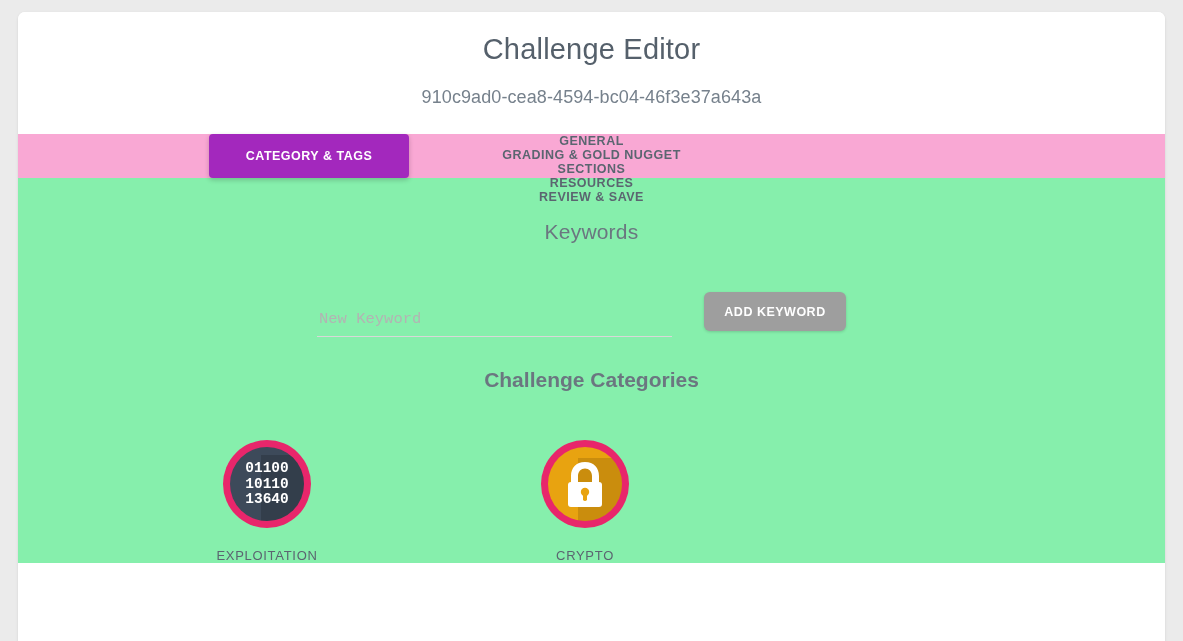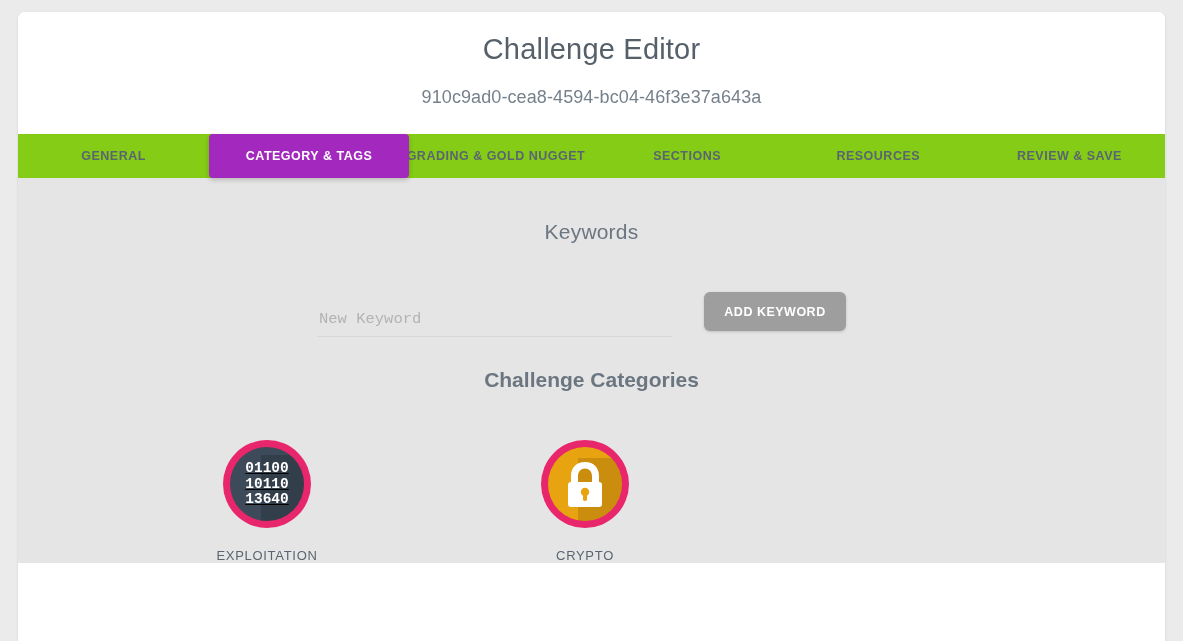"GENERAL" .tabbar { background: #84cc16 -> #f9a8d4; flex-direction: none -> column }
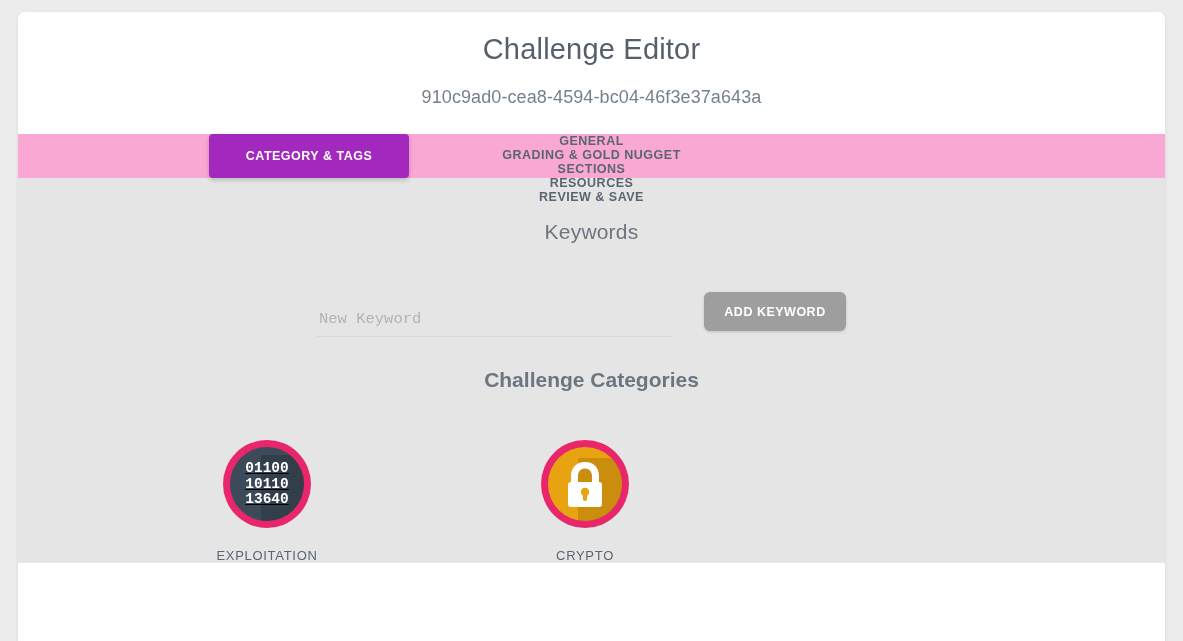"Keywords" .content { background: #e5e5e5 -> #86efac }
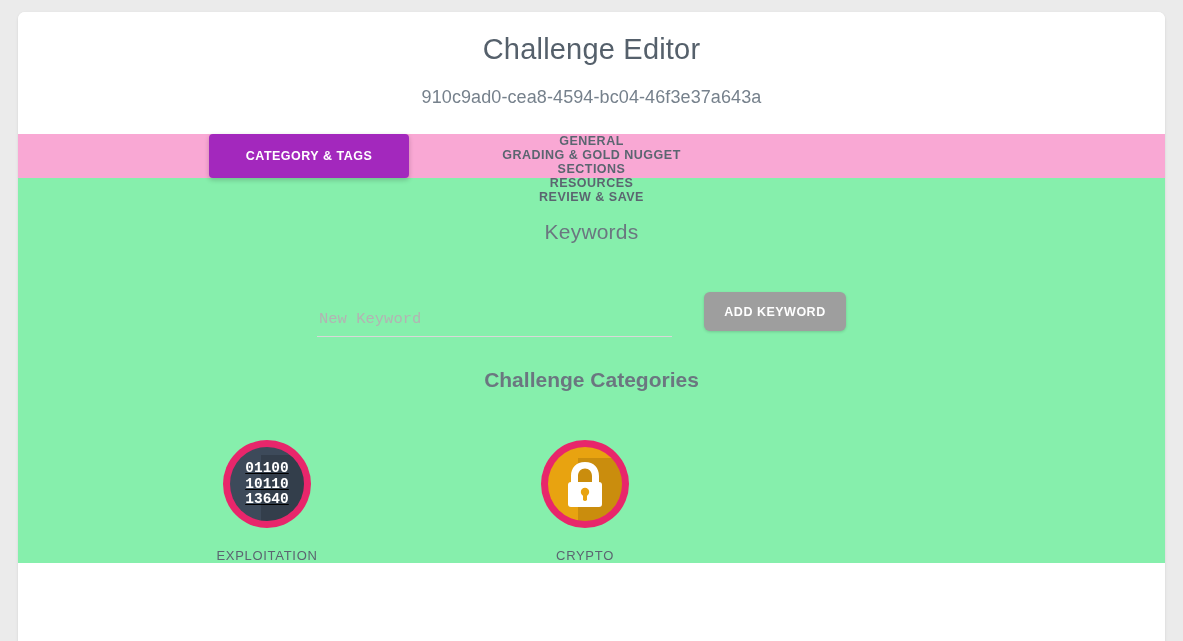"01100" .cat-icon { text-decoration: underline -> none }
